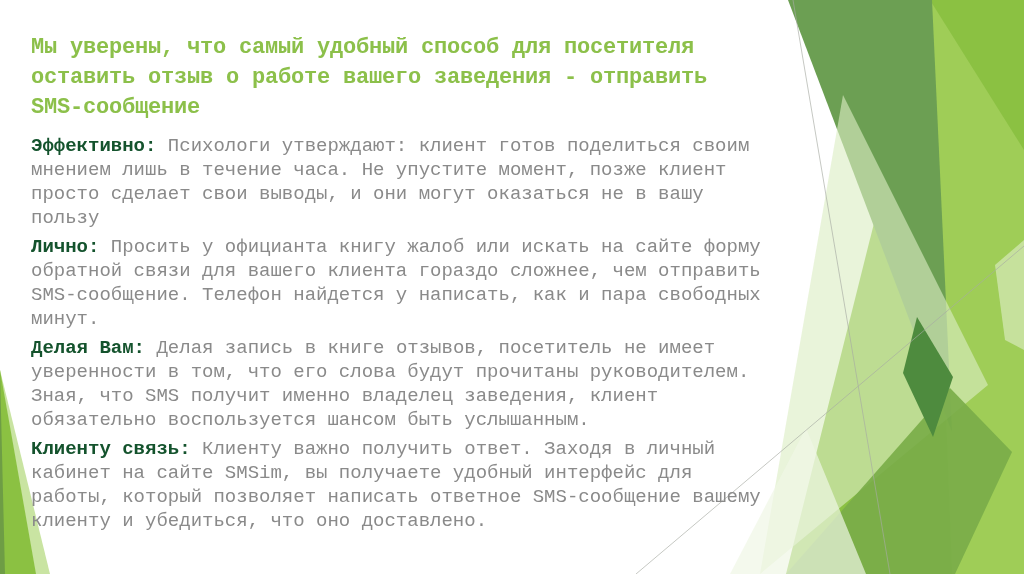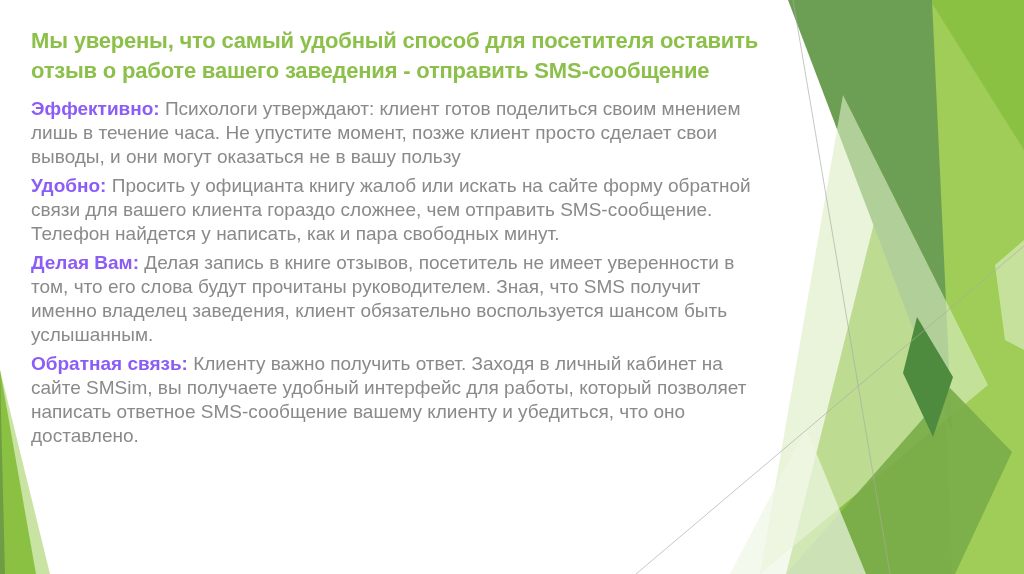"Мы уверены, что самый удобный" .content { font-family: none -> Liberation Mono, monospace; top: 26px -> 33px }
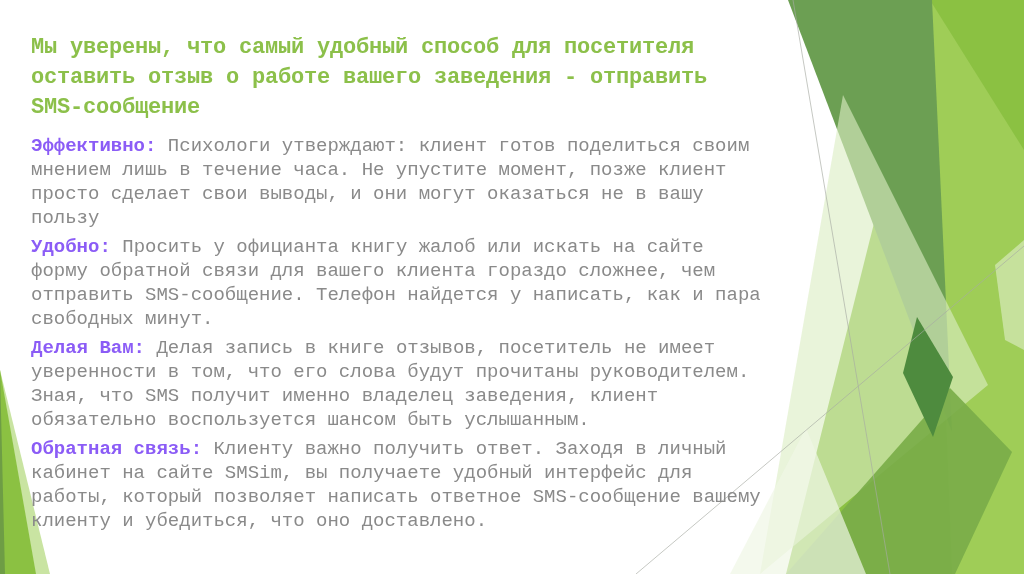"Эффективно:" .lead { color: #8b5cf6 -> #14532d }
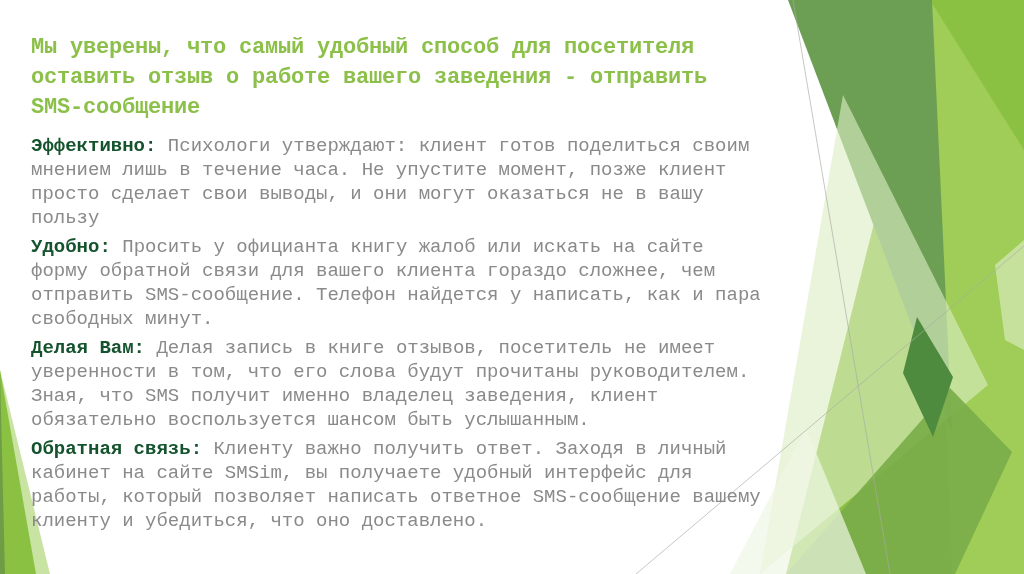"Удобно:" span.lead { text: Удобно -> Лично }
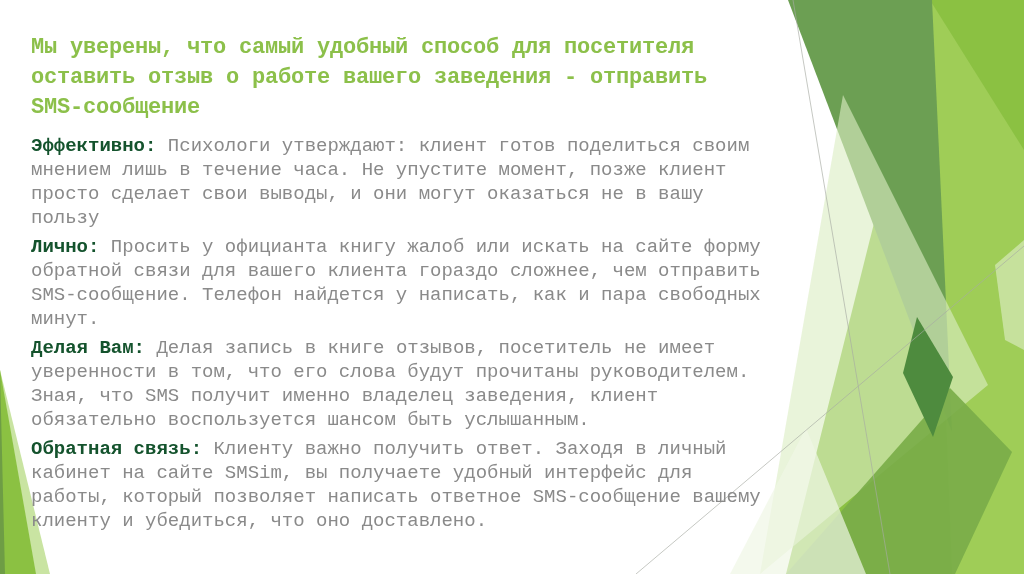"Обратная связь:" span.lead { text: Обратная -> Клиенту }
